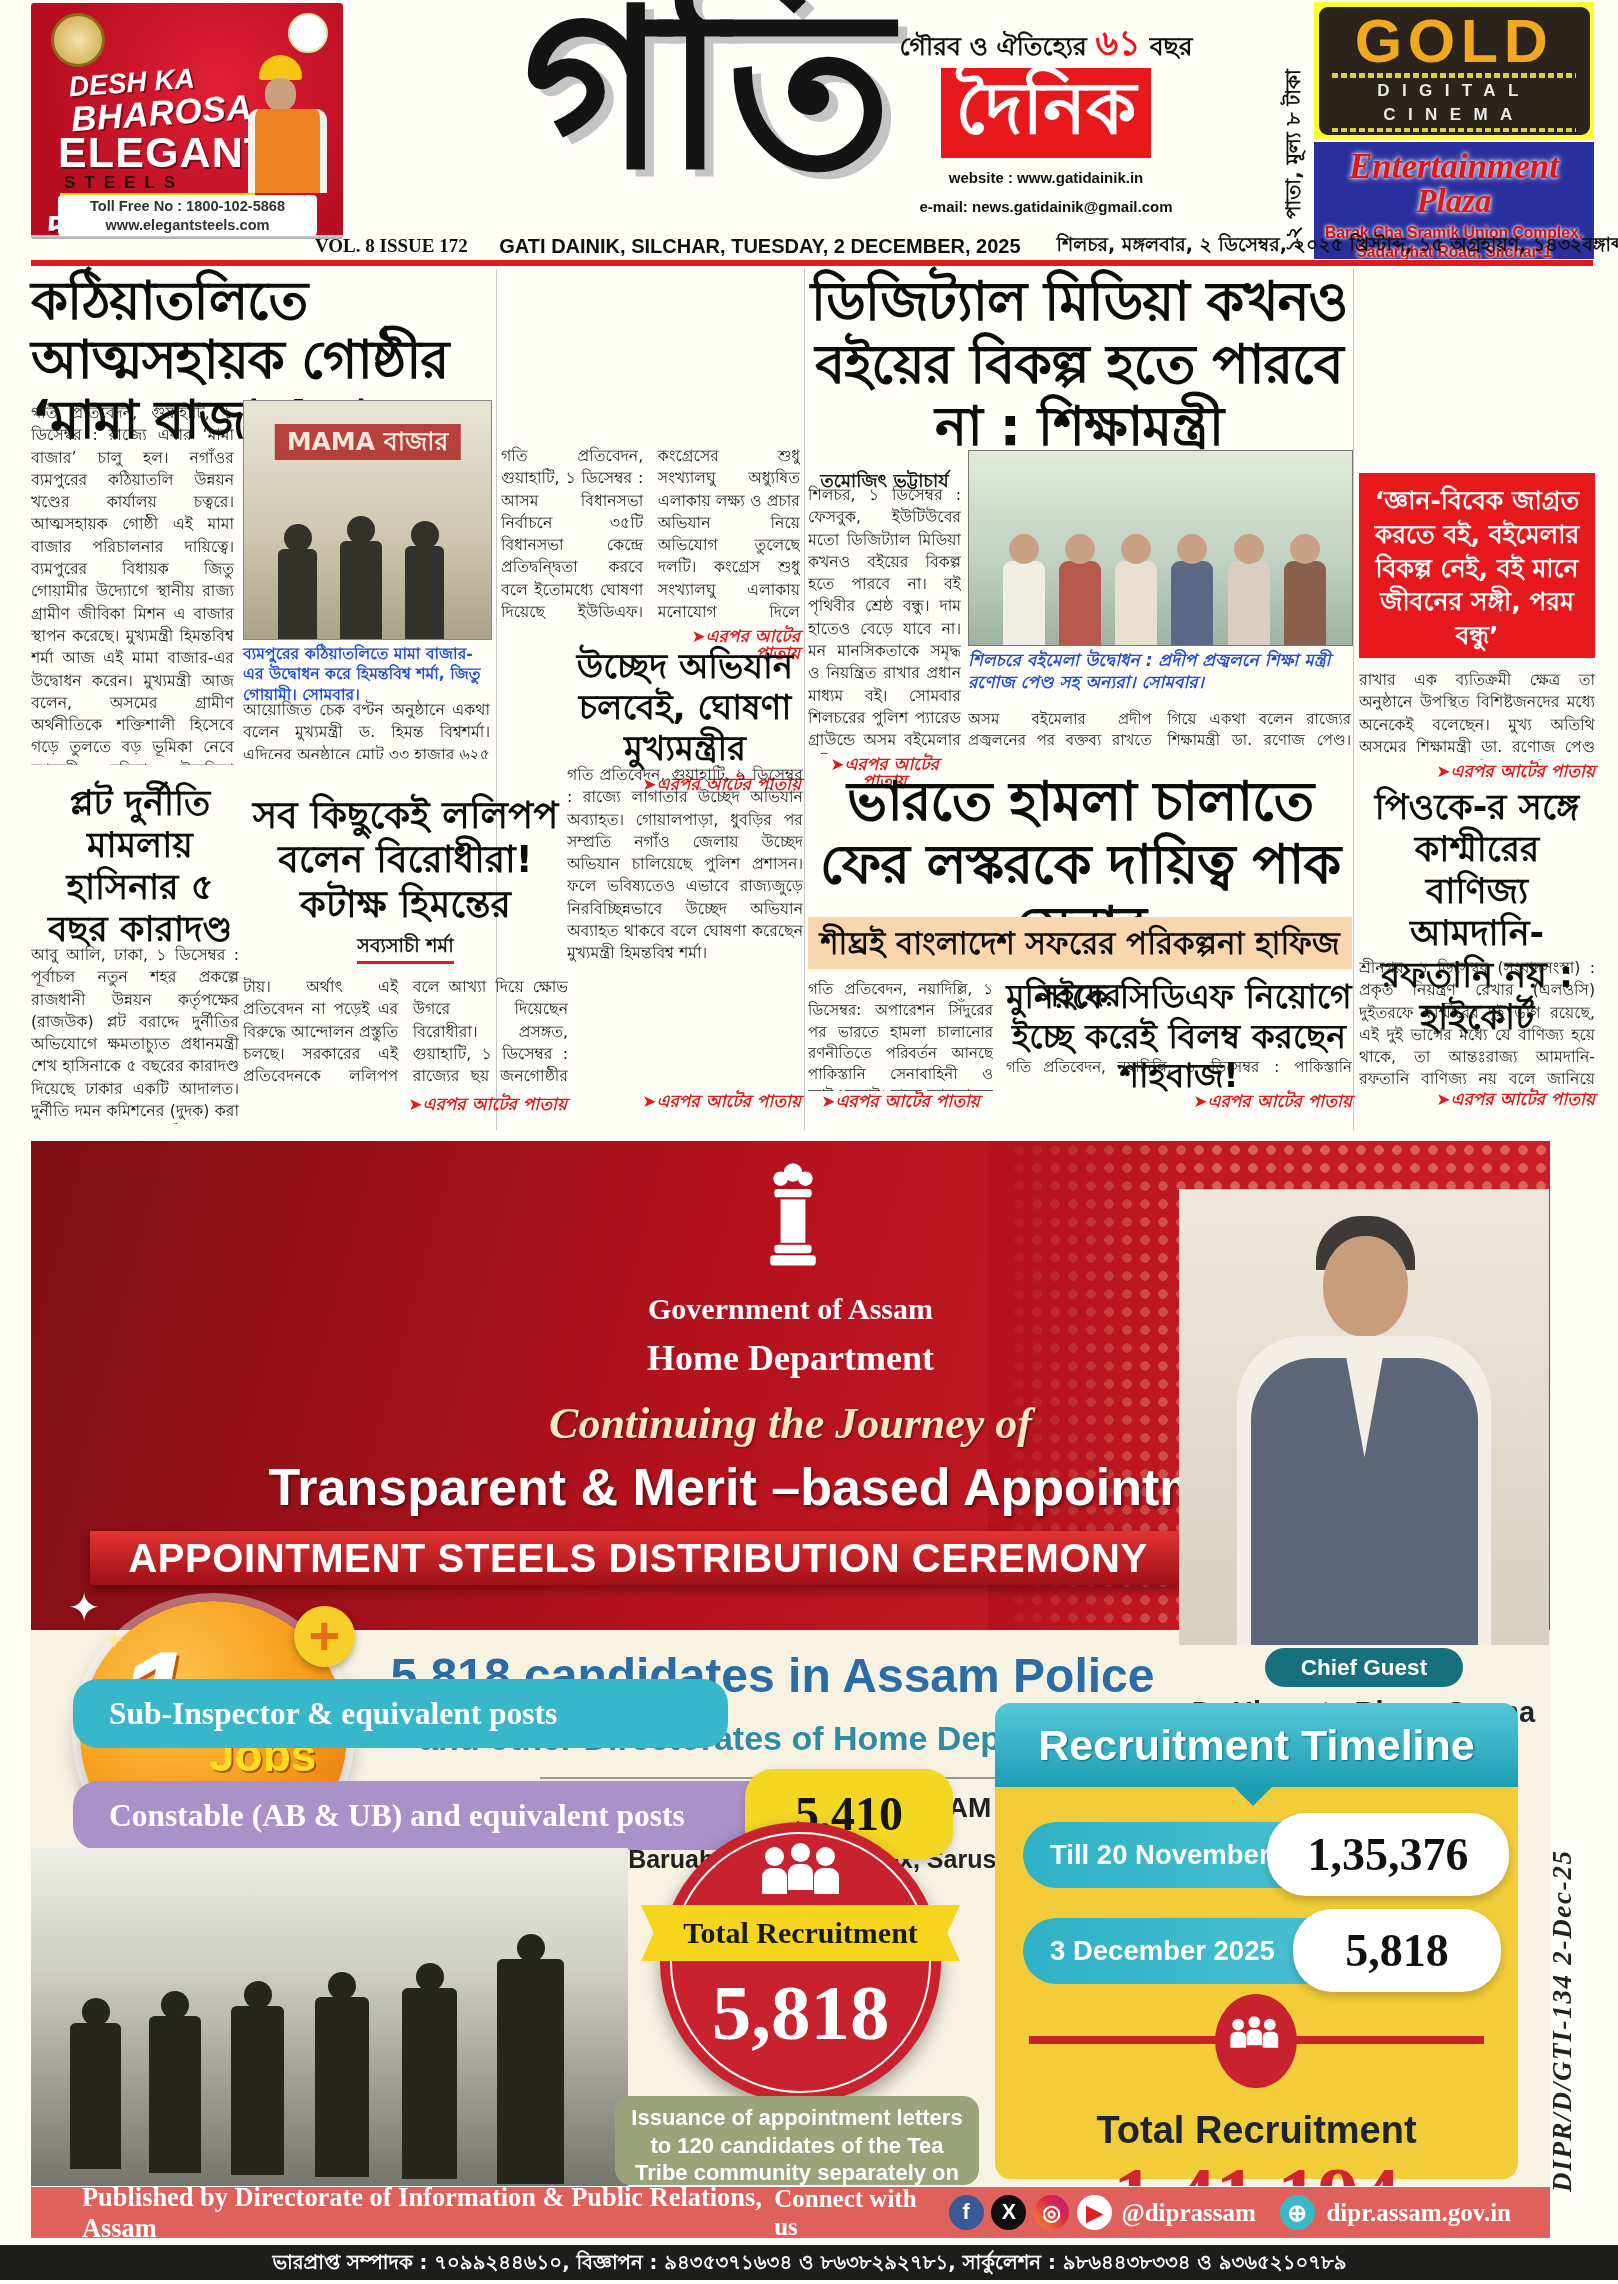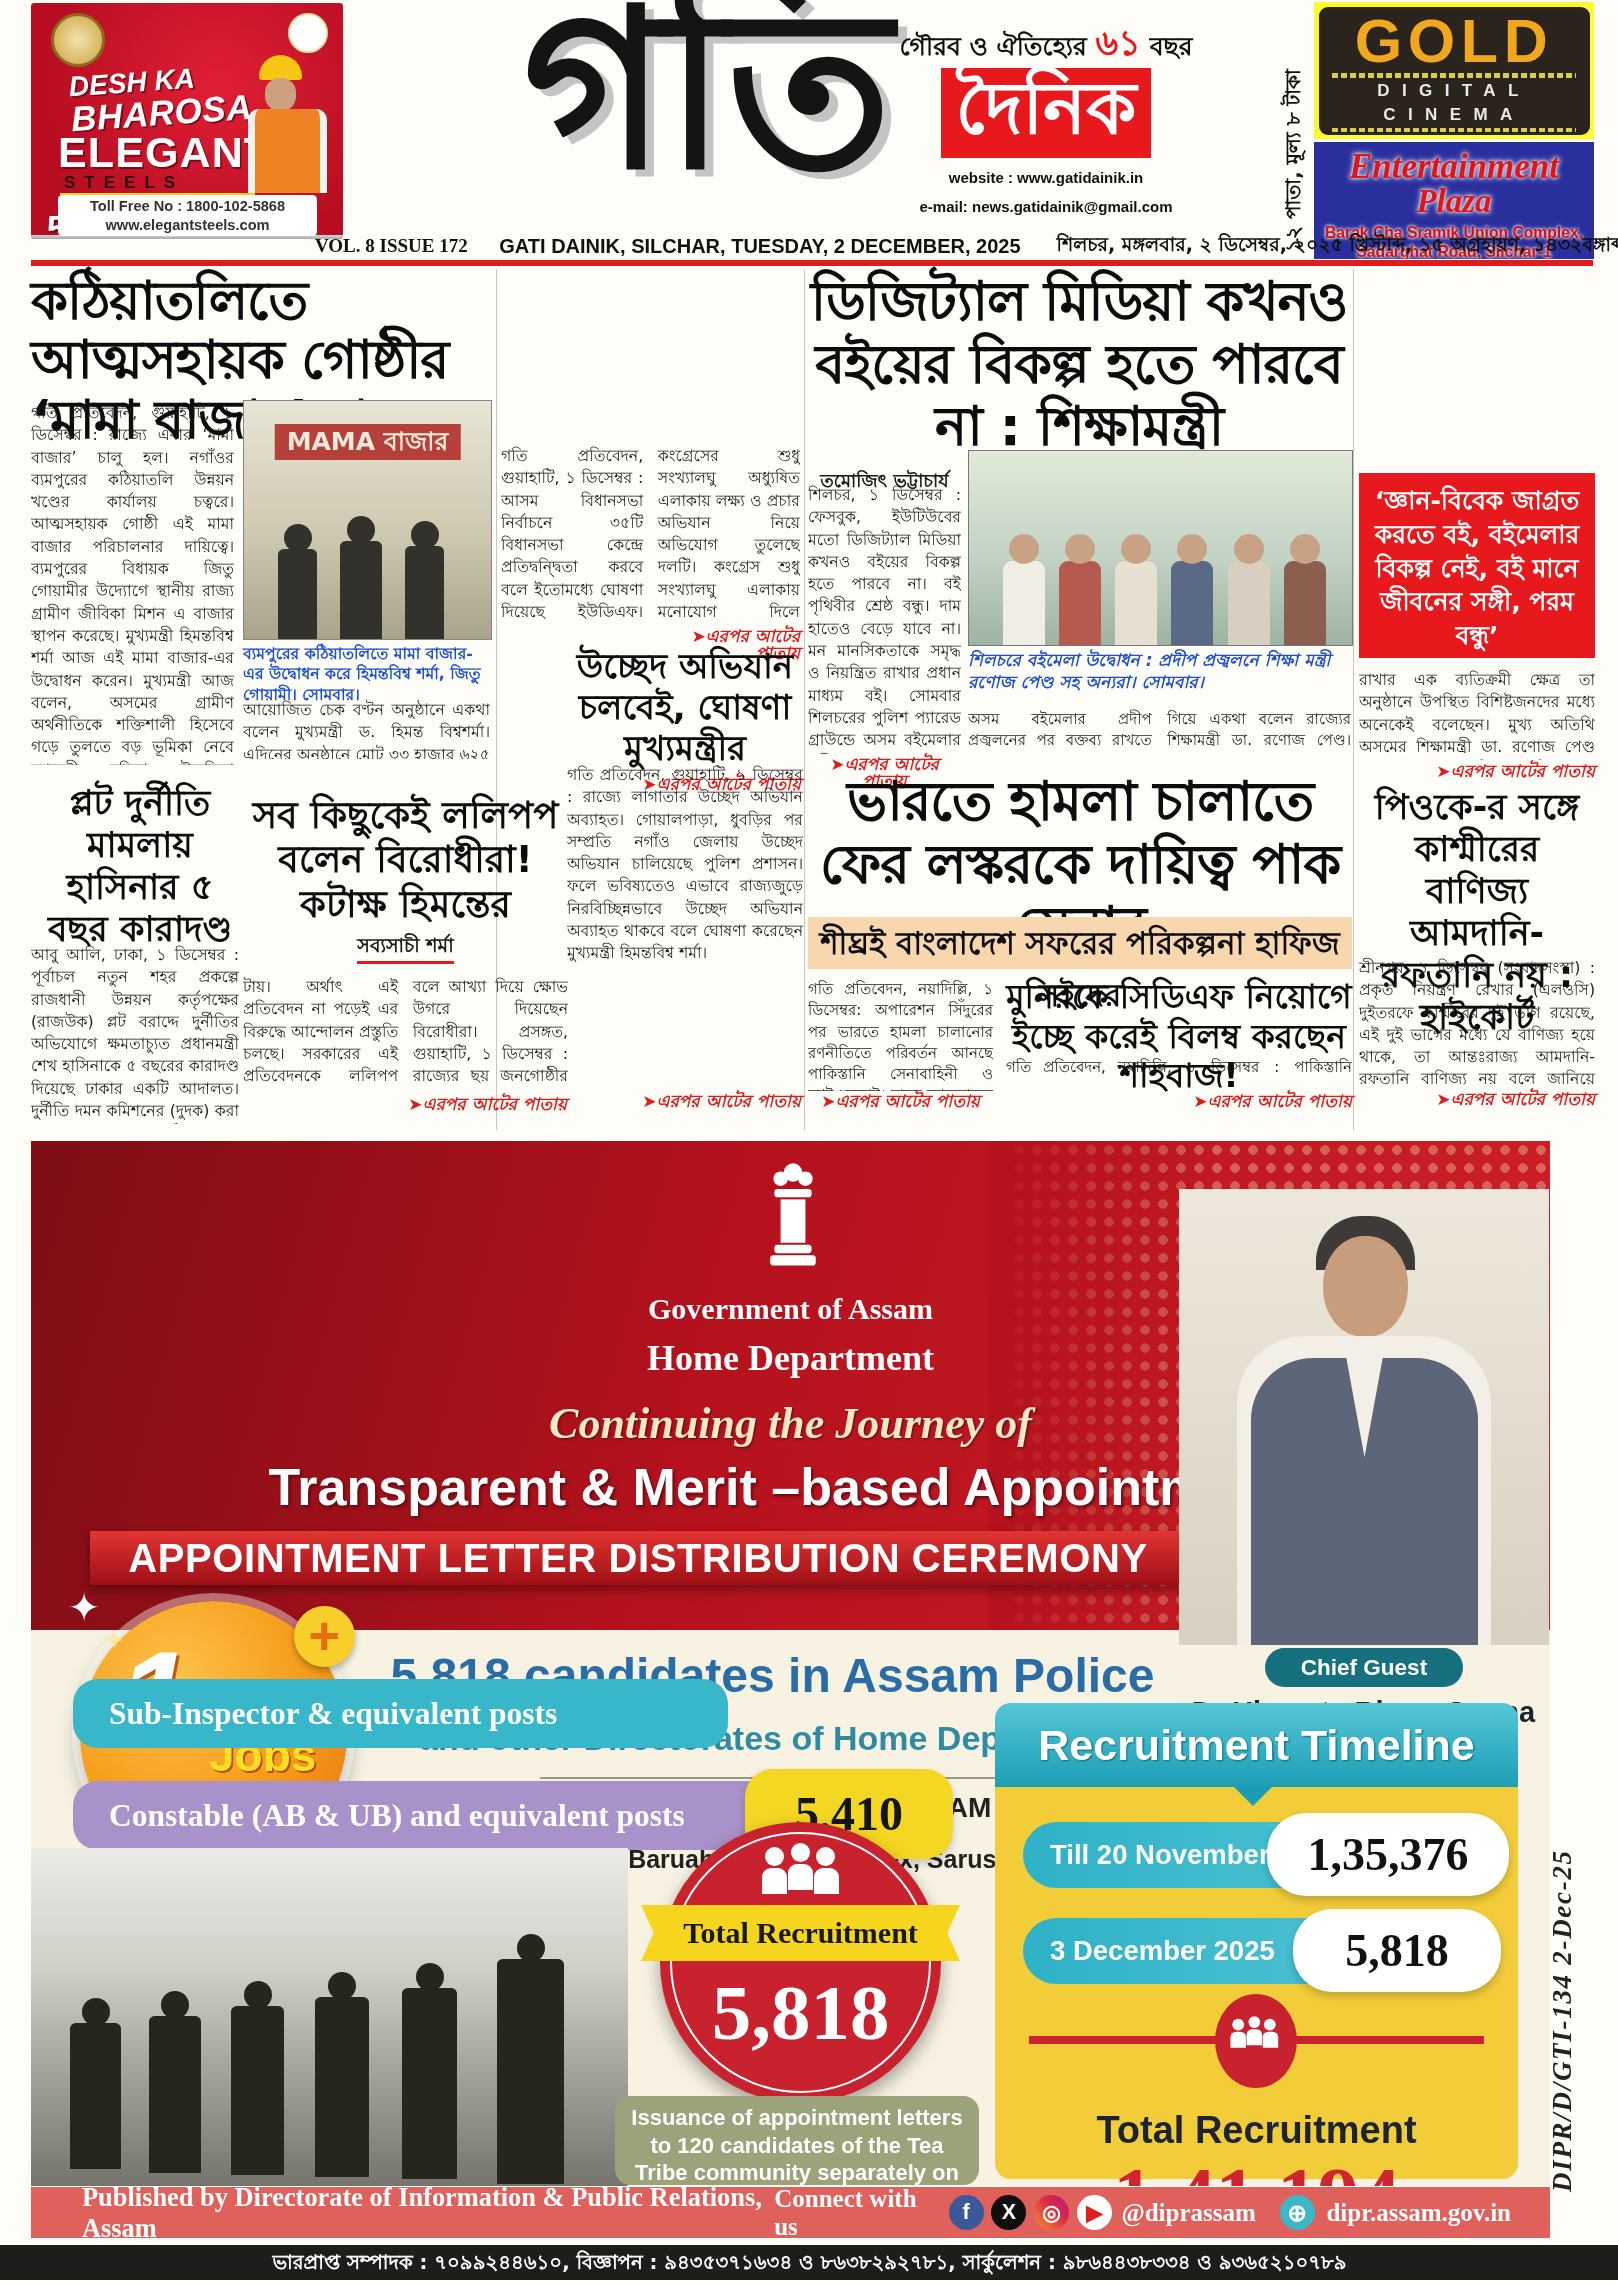"APPOINTMENT LETTER DISTRIBUTION CEREMONY" div.gad-ribbon { text: LETTER -> STEELS }
